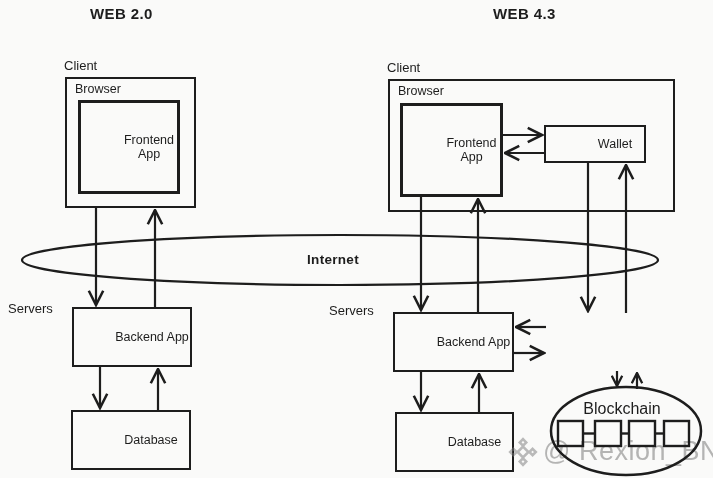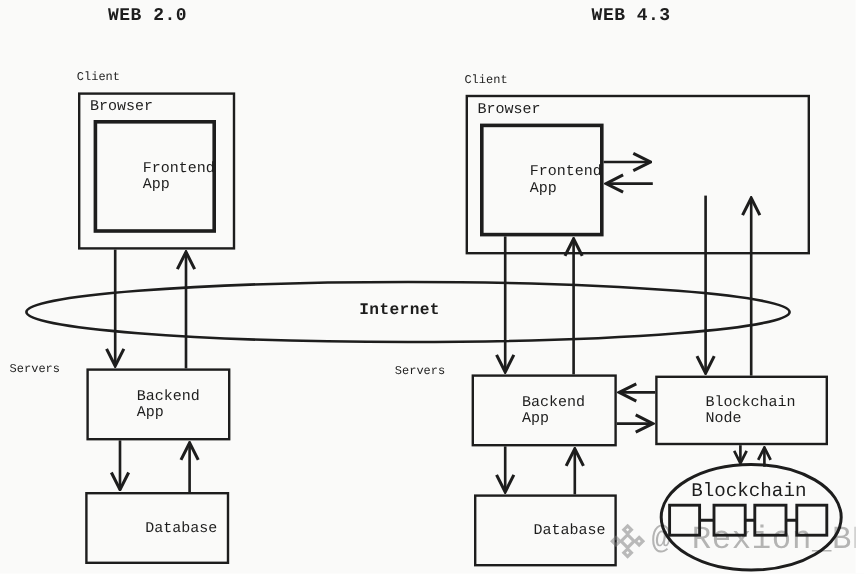"WEB 2.0" .canvas { font-family: Liberation Mono, monospace -> Liberation Sans, sans-serif }
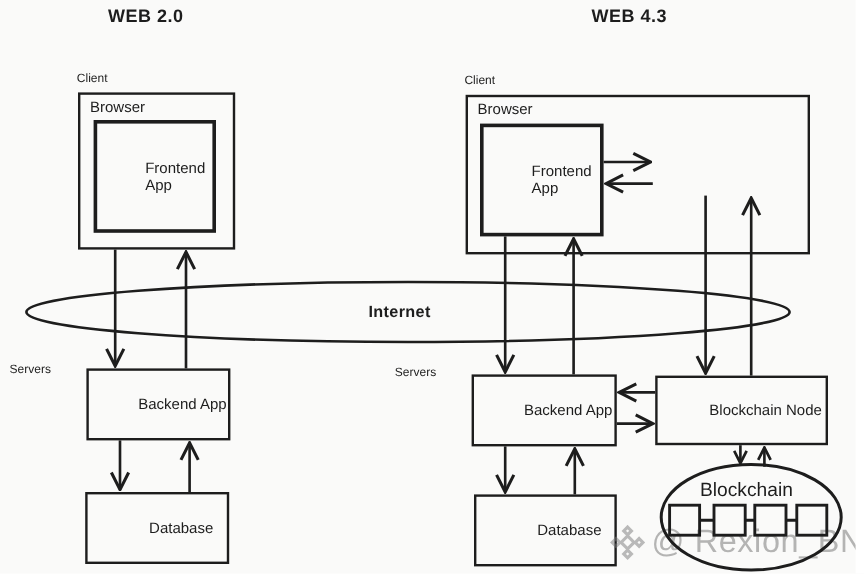"Client" .lbl { font-size: 10px -> 13px }
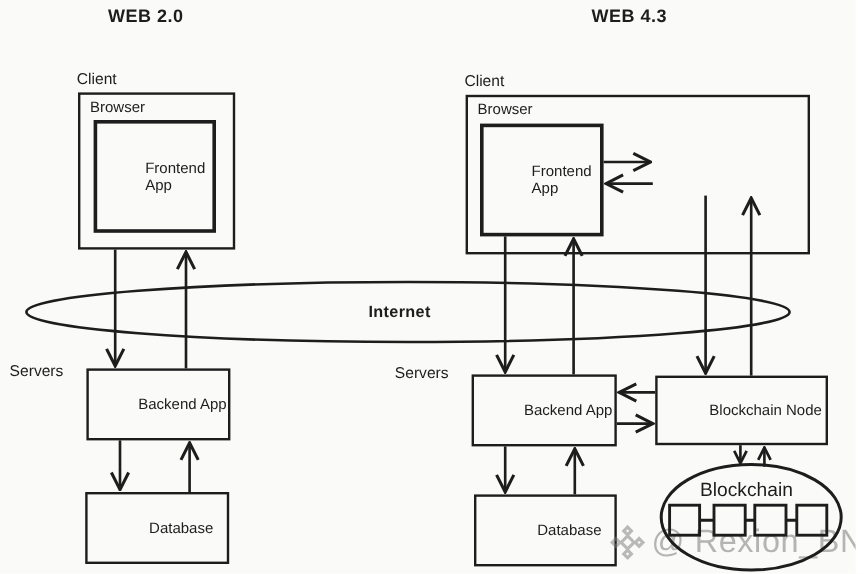"Browser" .box { text-align: left -> center }
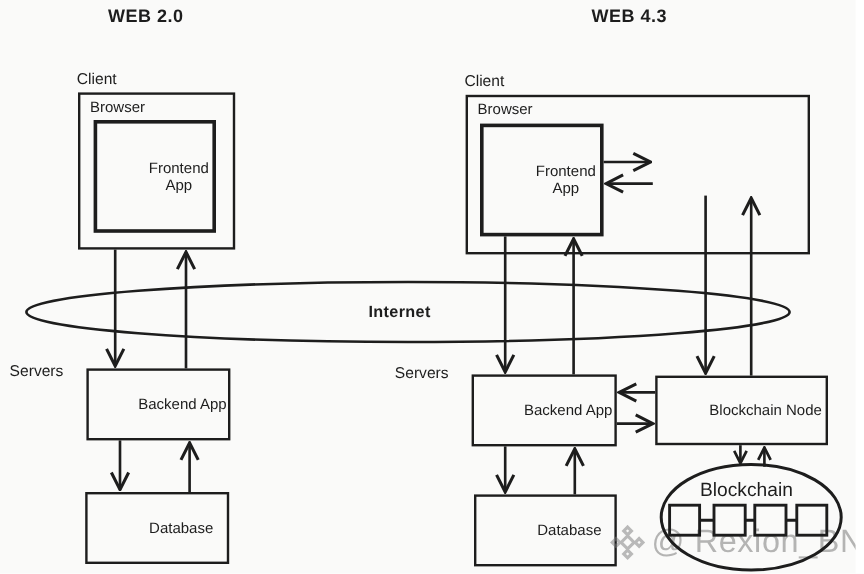"Wallet" div.box { html: none -> <div> <span>Wallet</span> </div> }
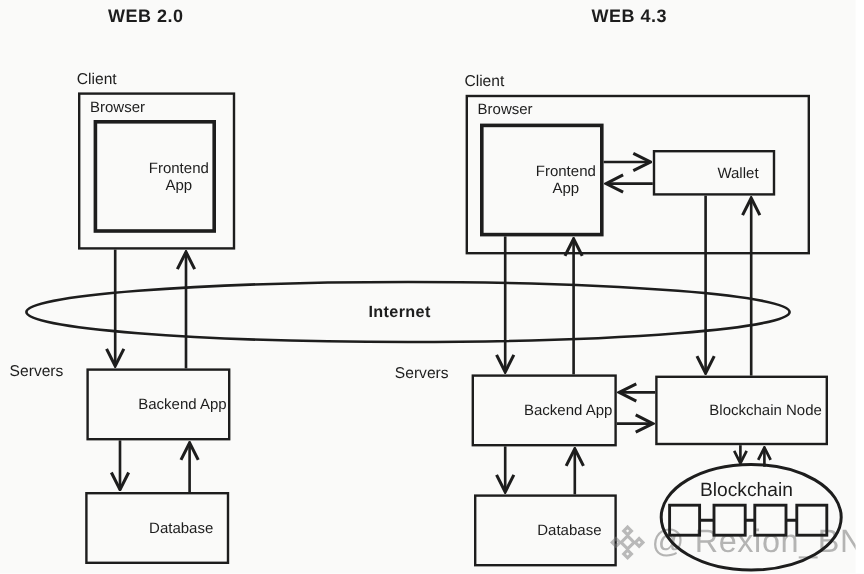"Blockchain Node" div.box { html: <div> <span>Blockchain Node</span> </div> -> none }
